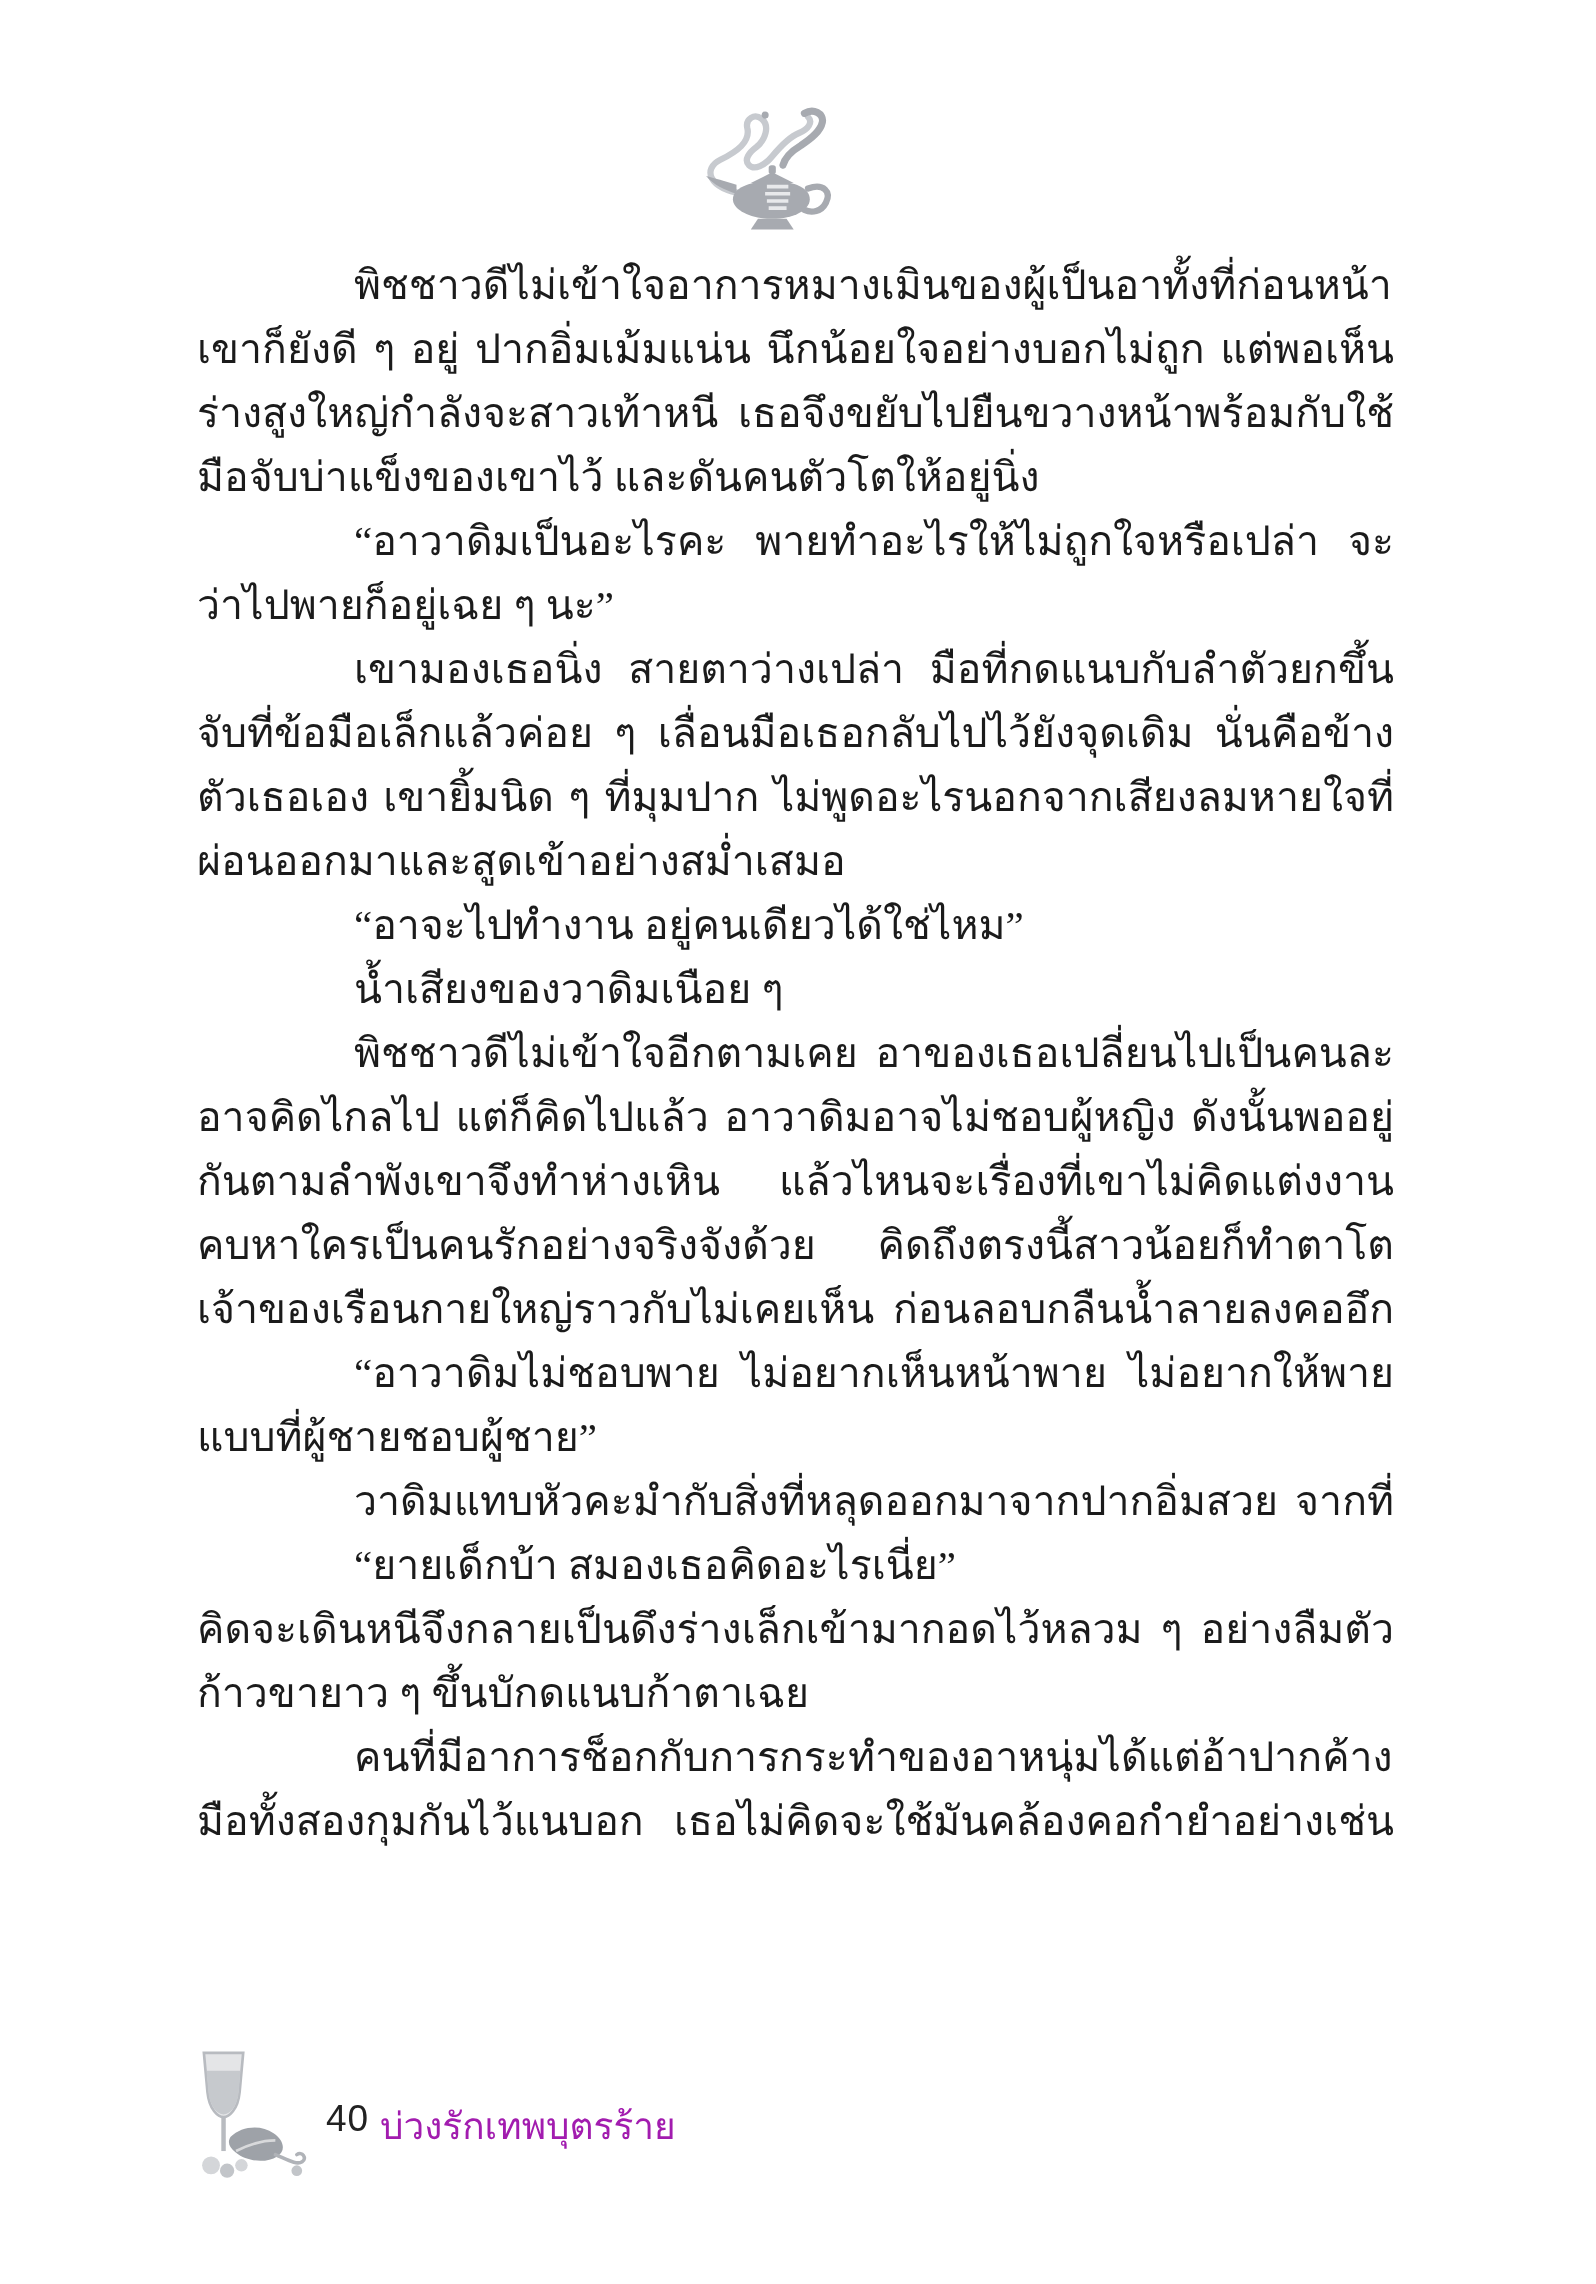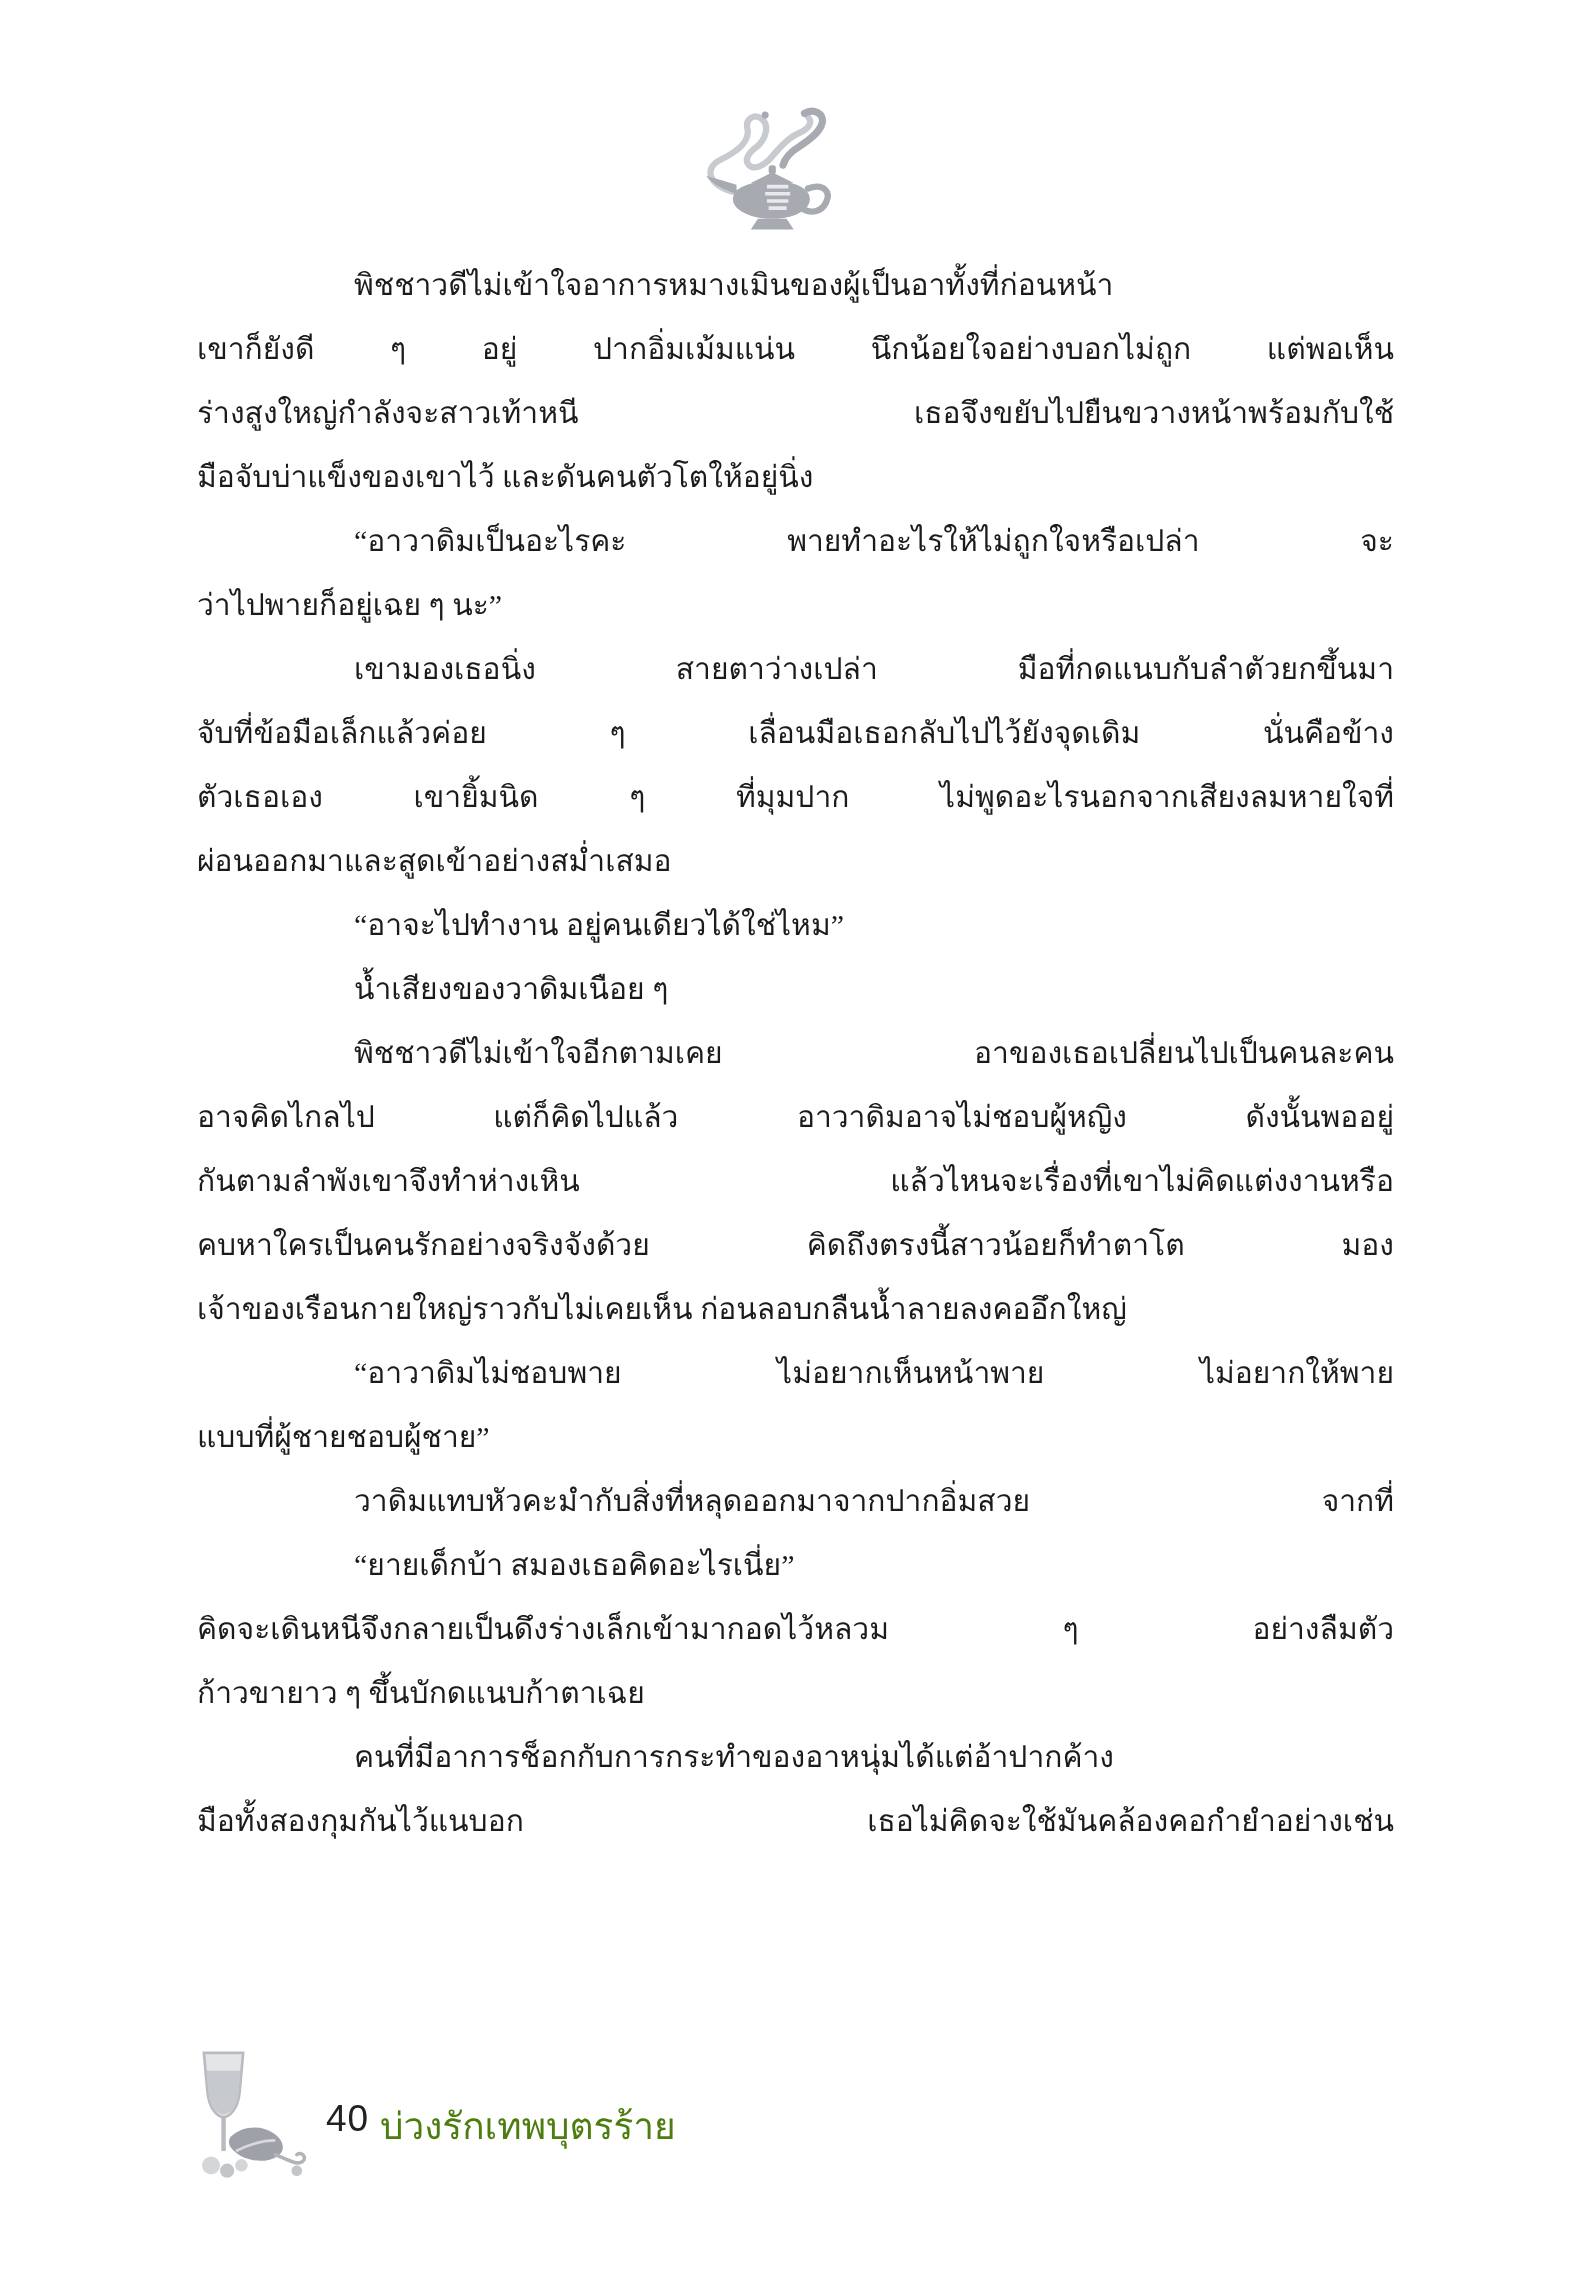"พิชชาวดีไม่เข้าใจอาการหมางเมินของผู้เป็น" .textblock { font-size: 30px -> 41px }
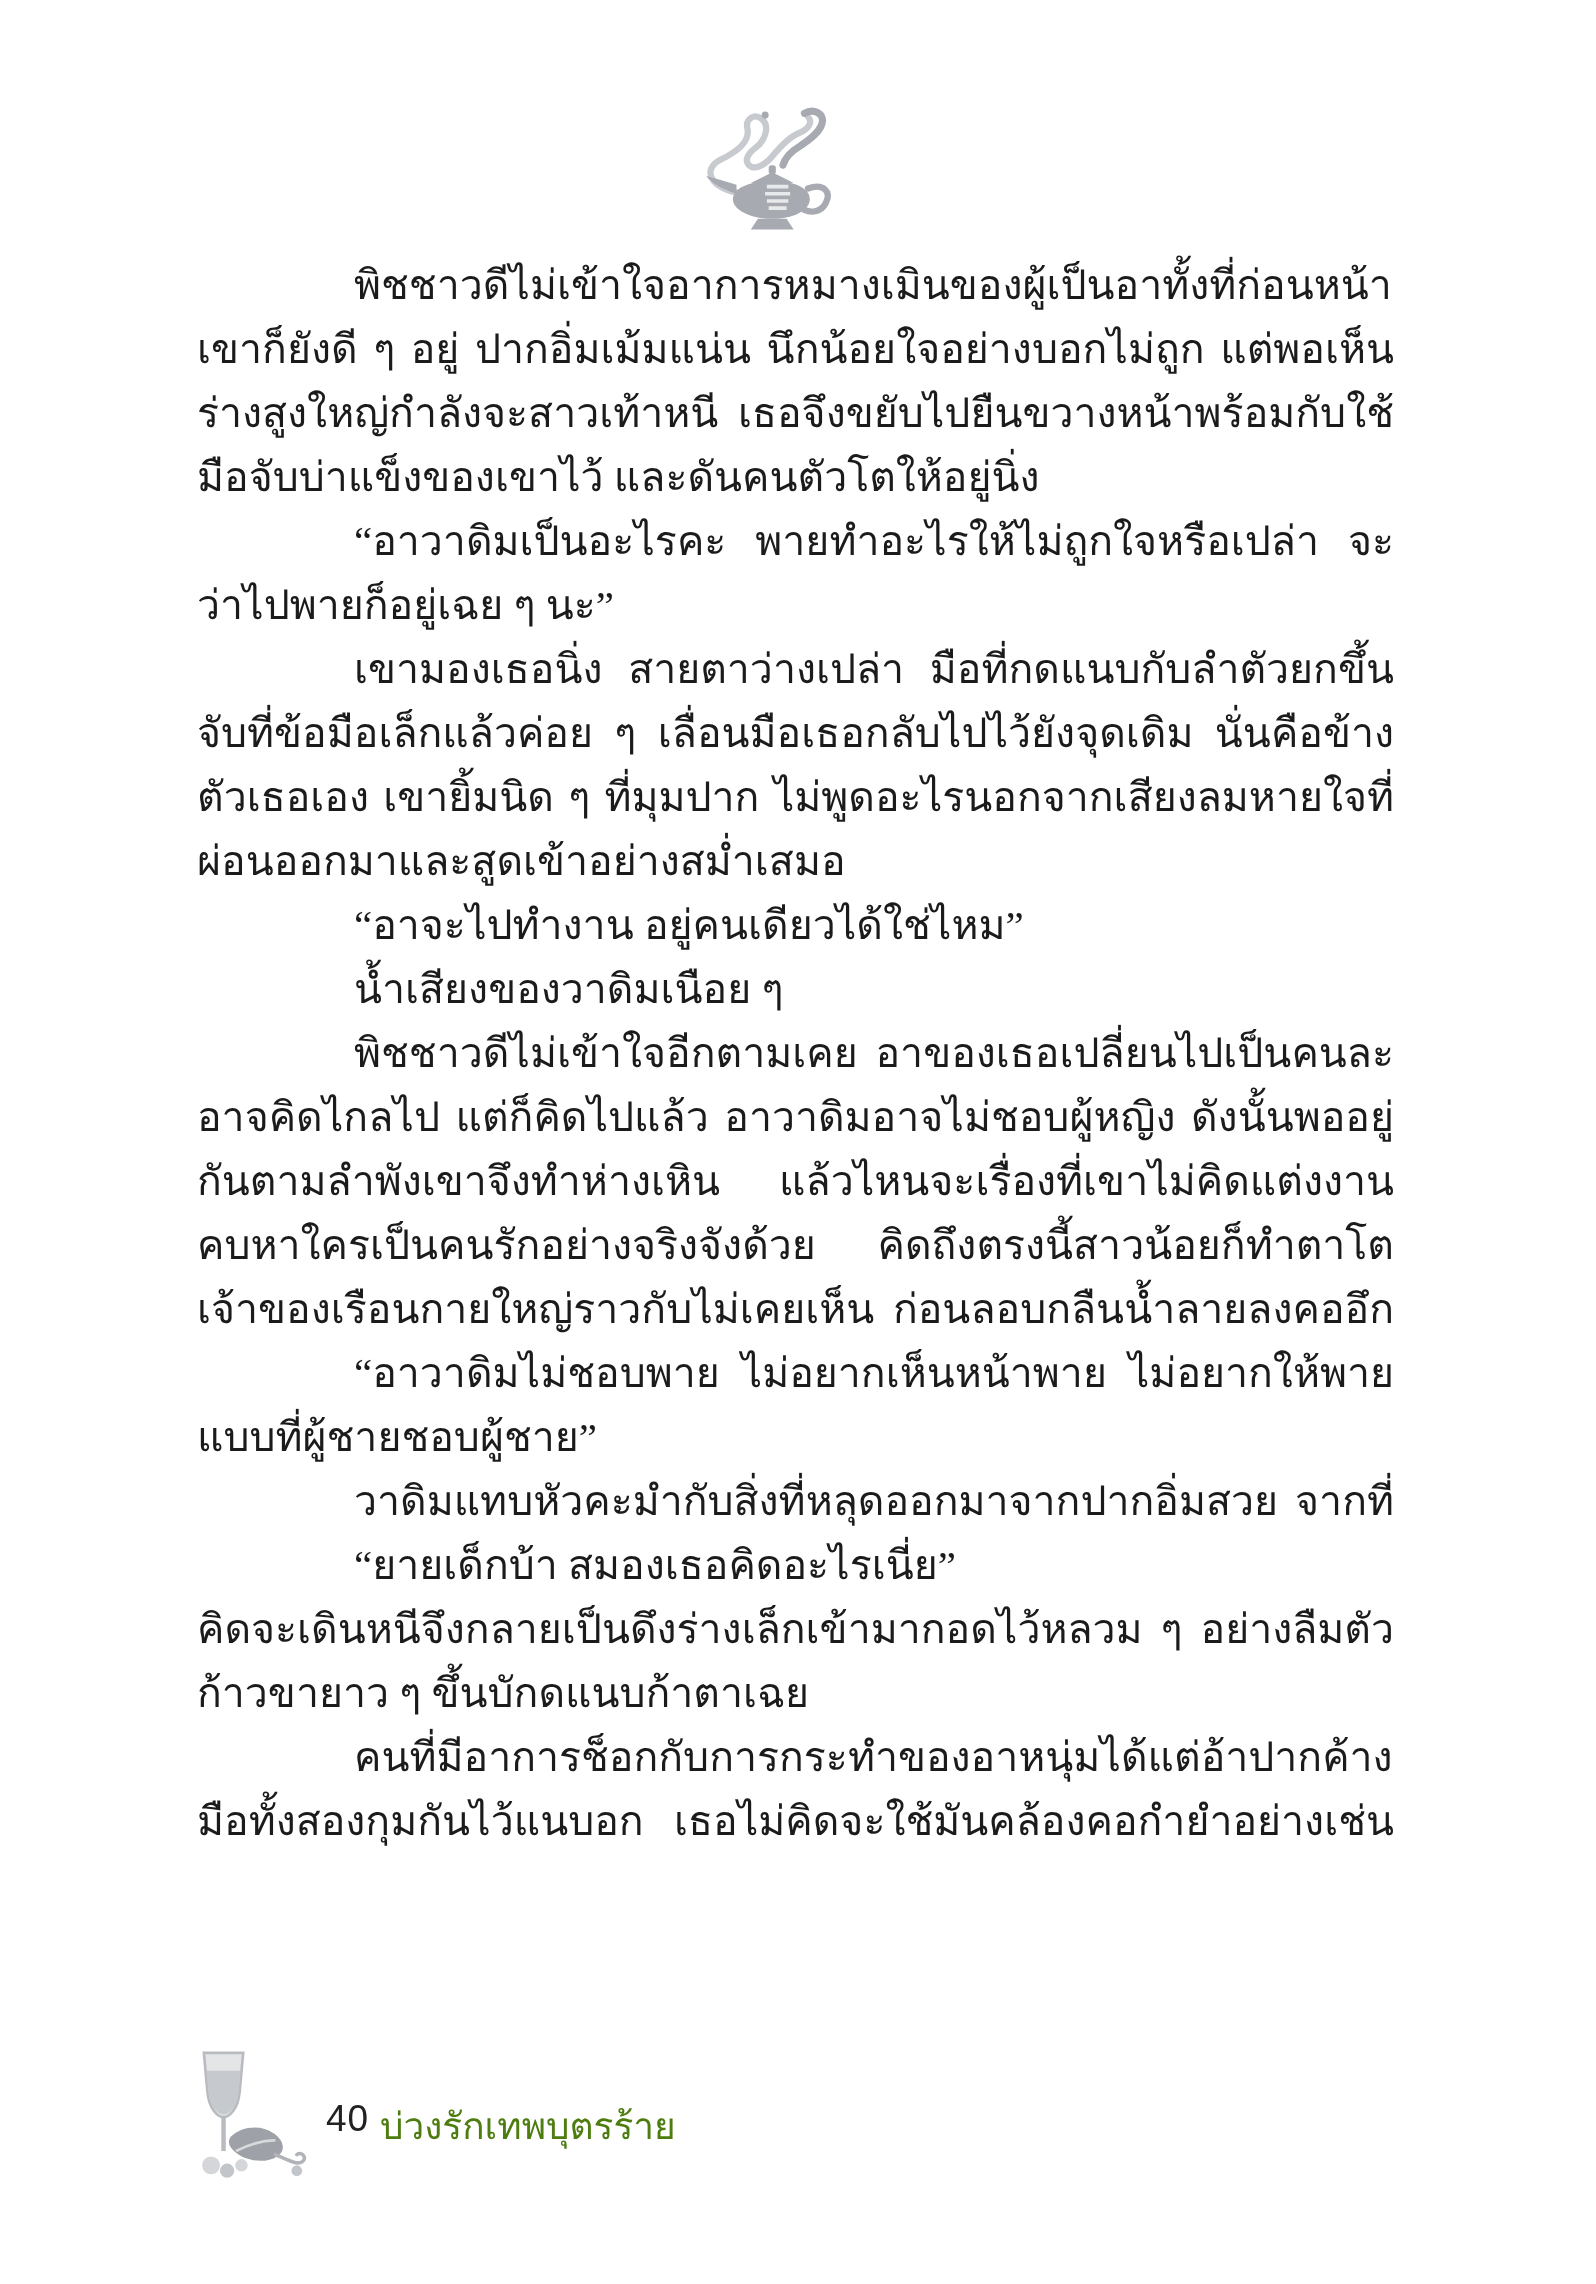"บ่วงรักเทพบุตรร้าย" .footer-title { color: #4d7c0f -> #a21caf }
